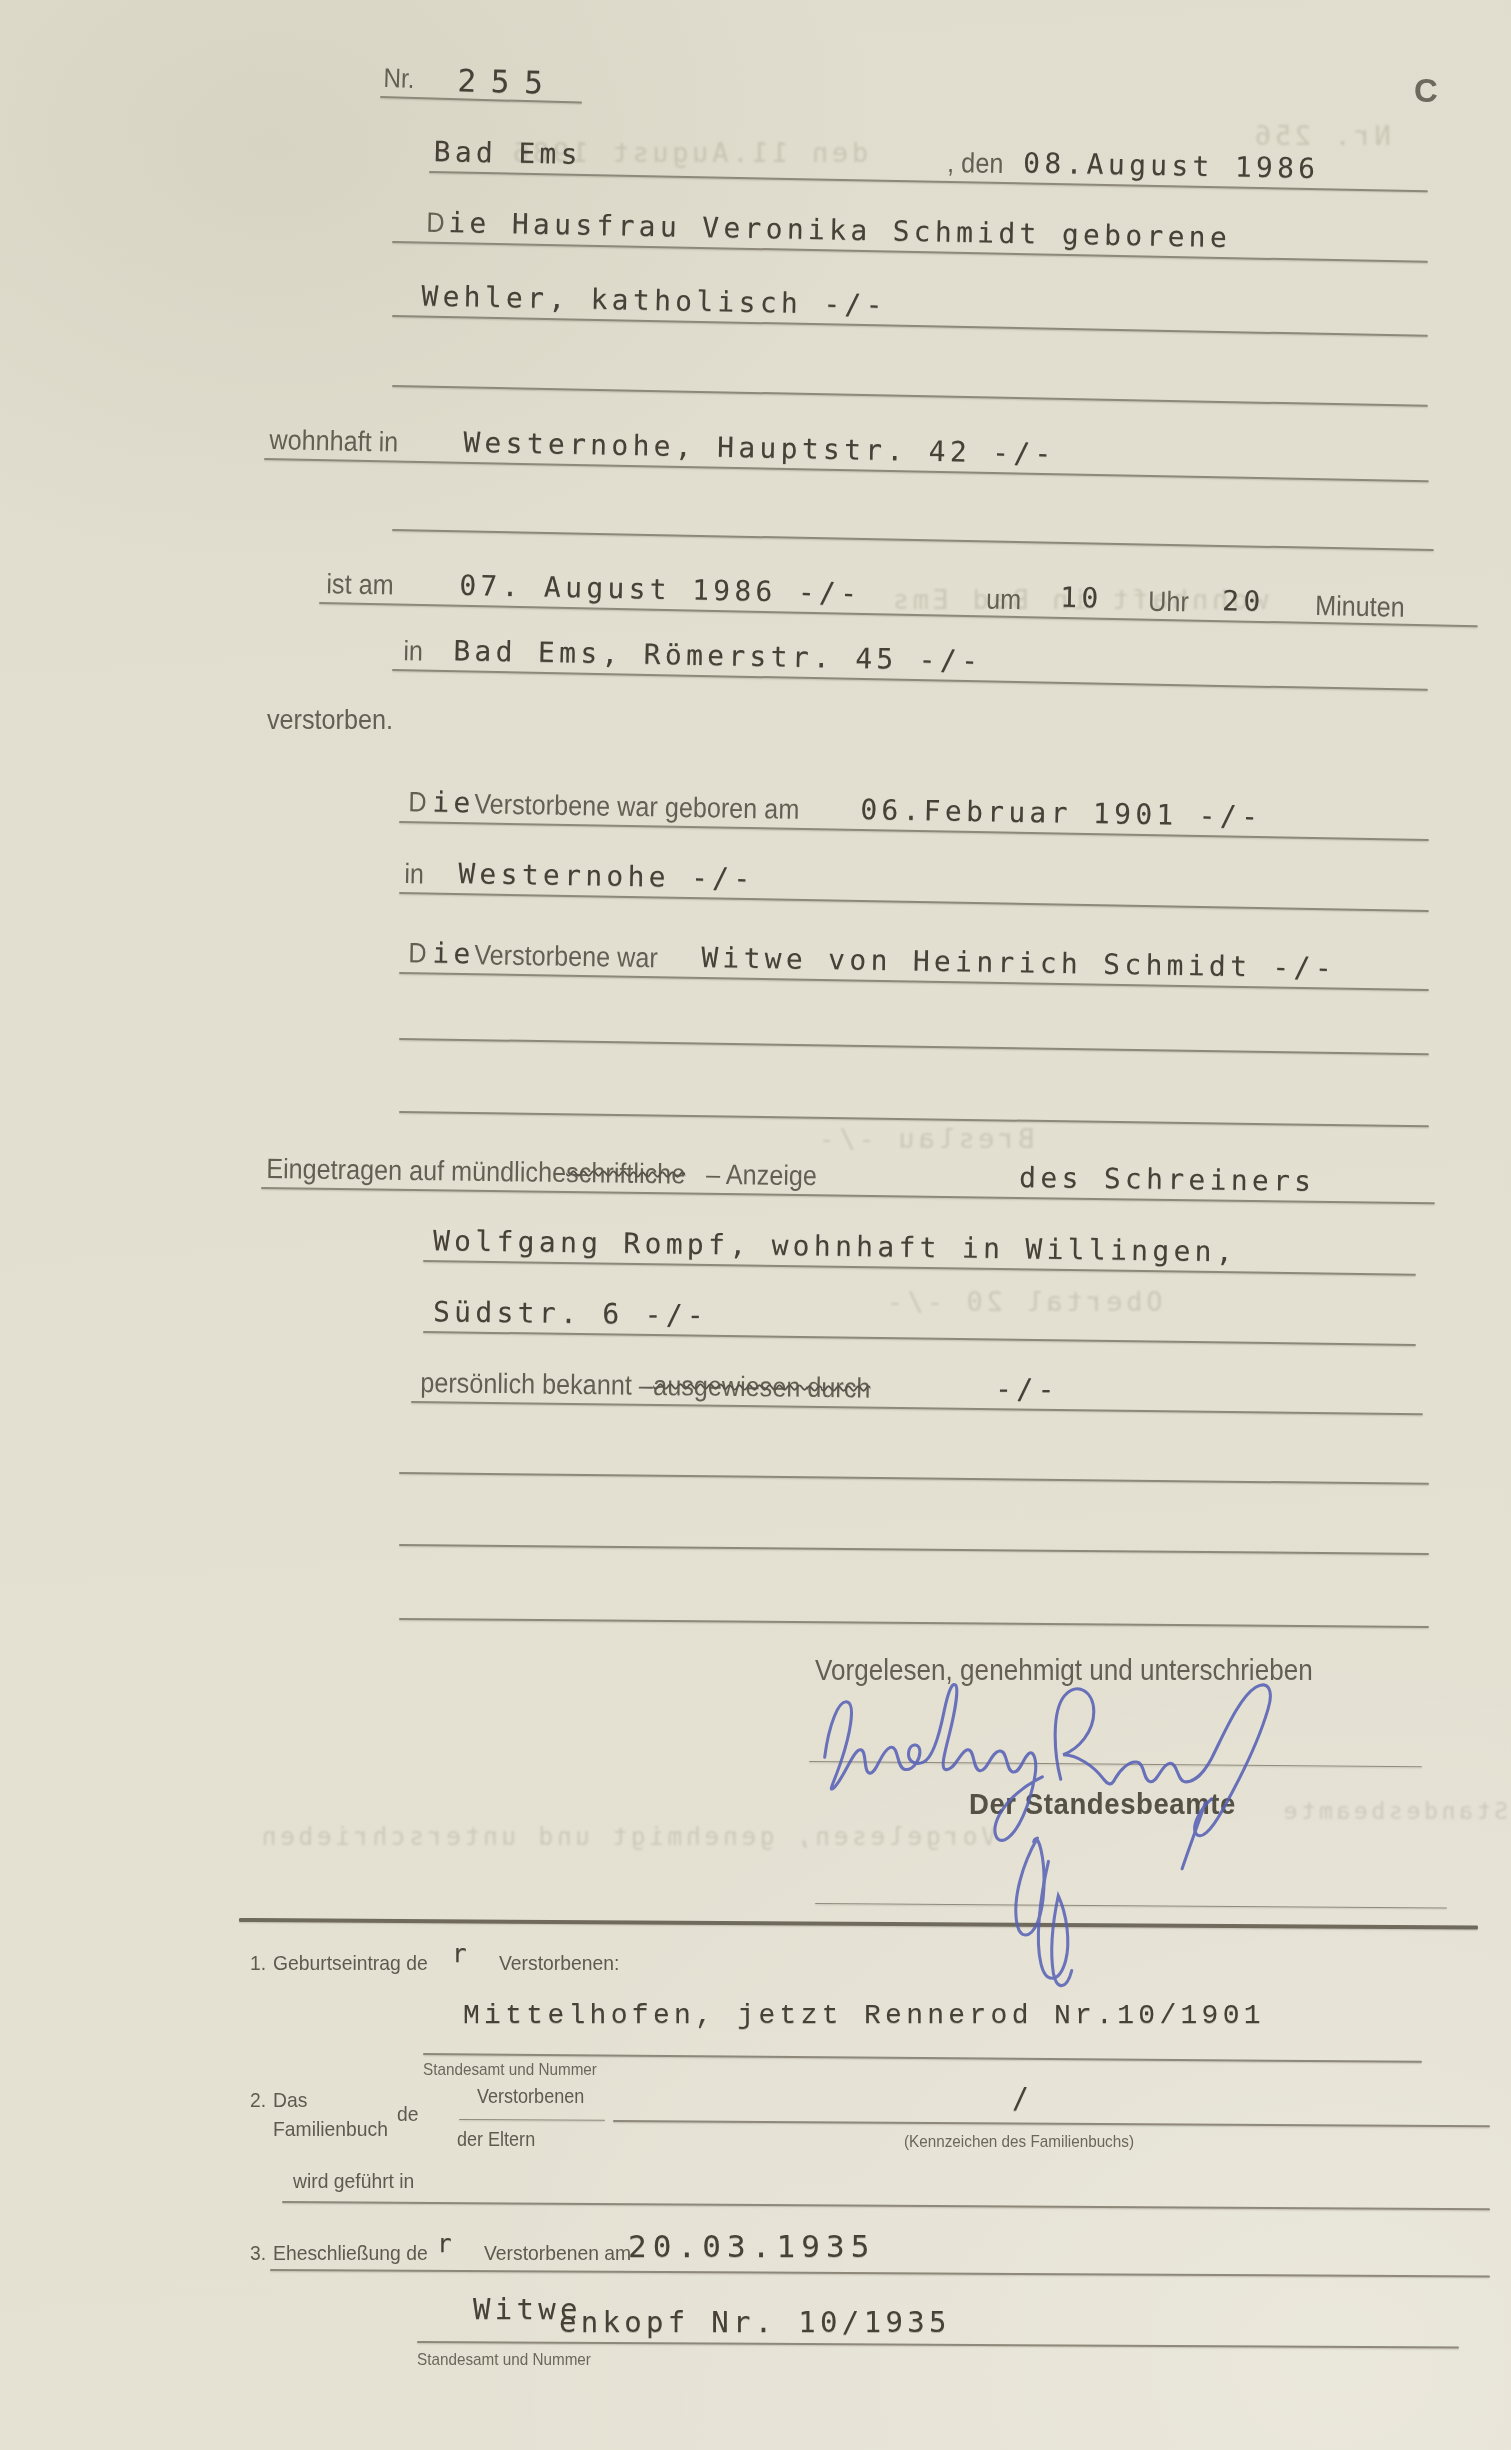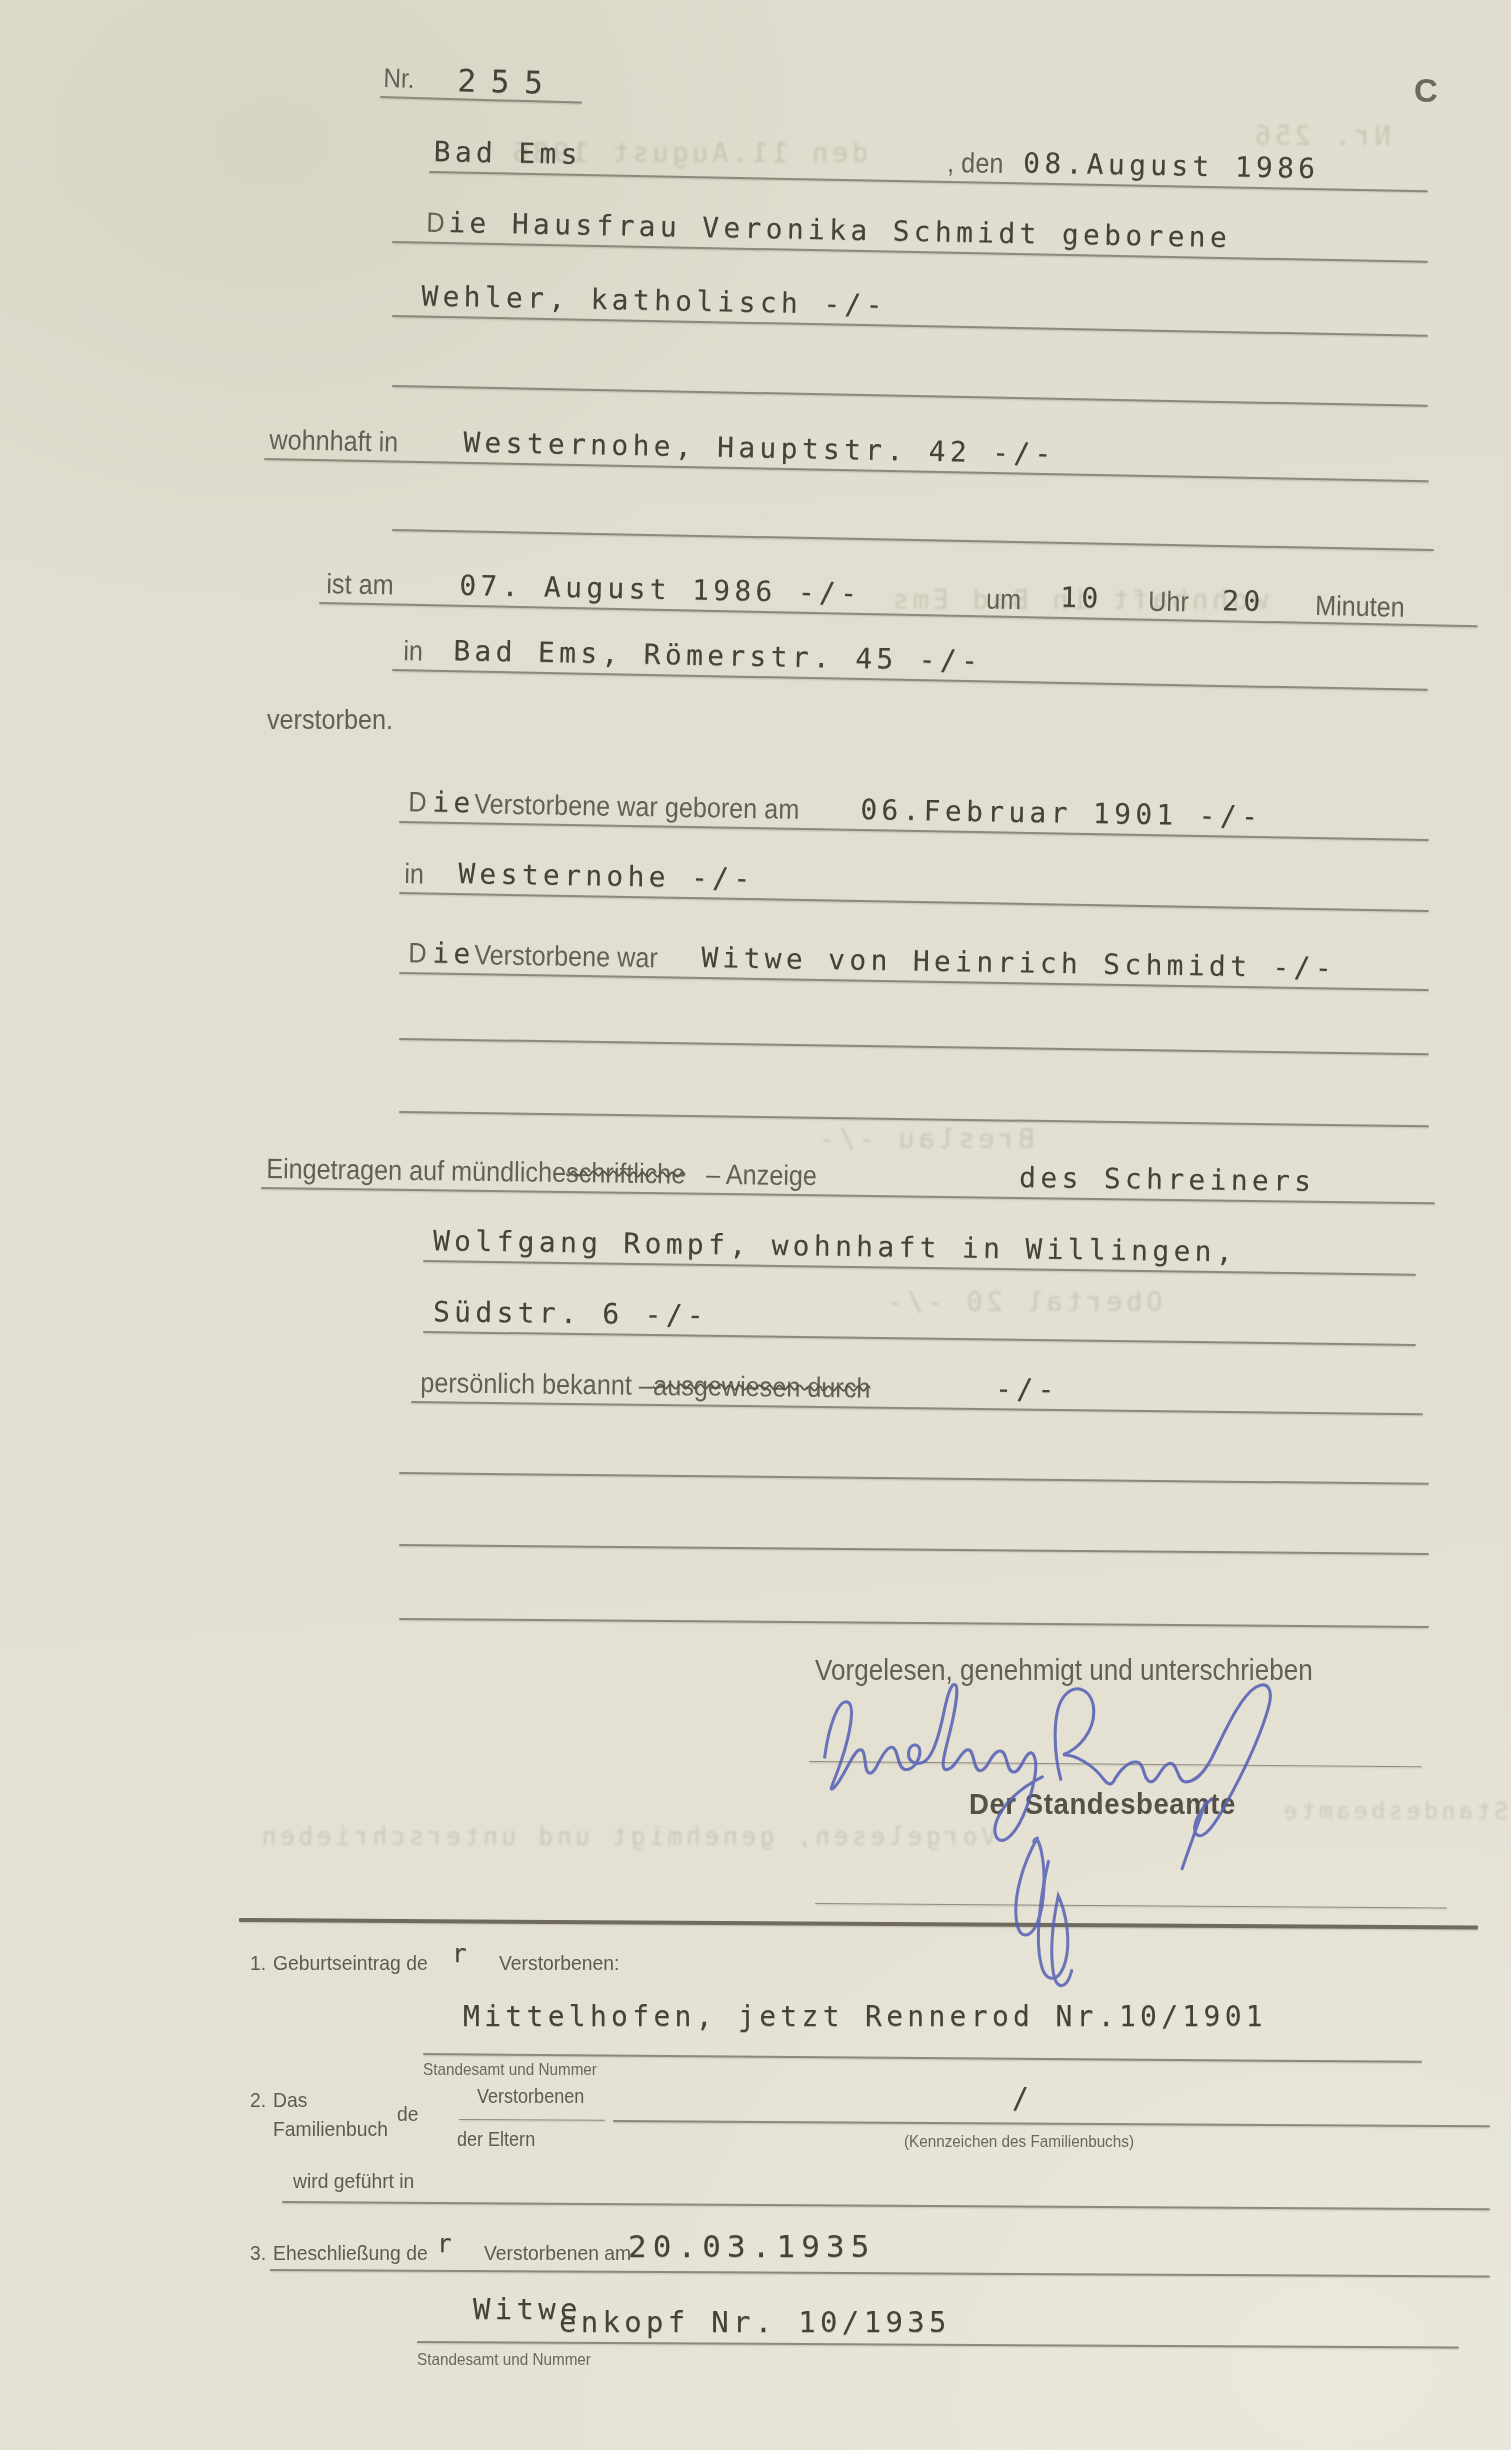"Mittelhofen, jetzt Rennerod Nr.10/1901" div.abs { font-family: none -> Liberation Mono, monospace }
